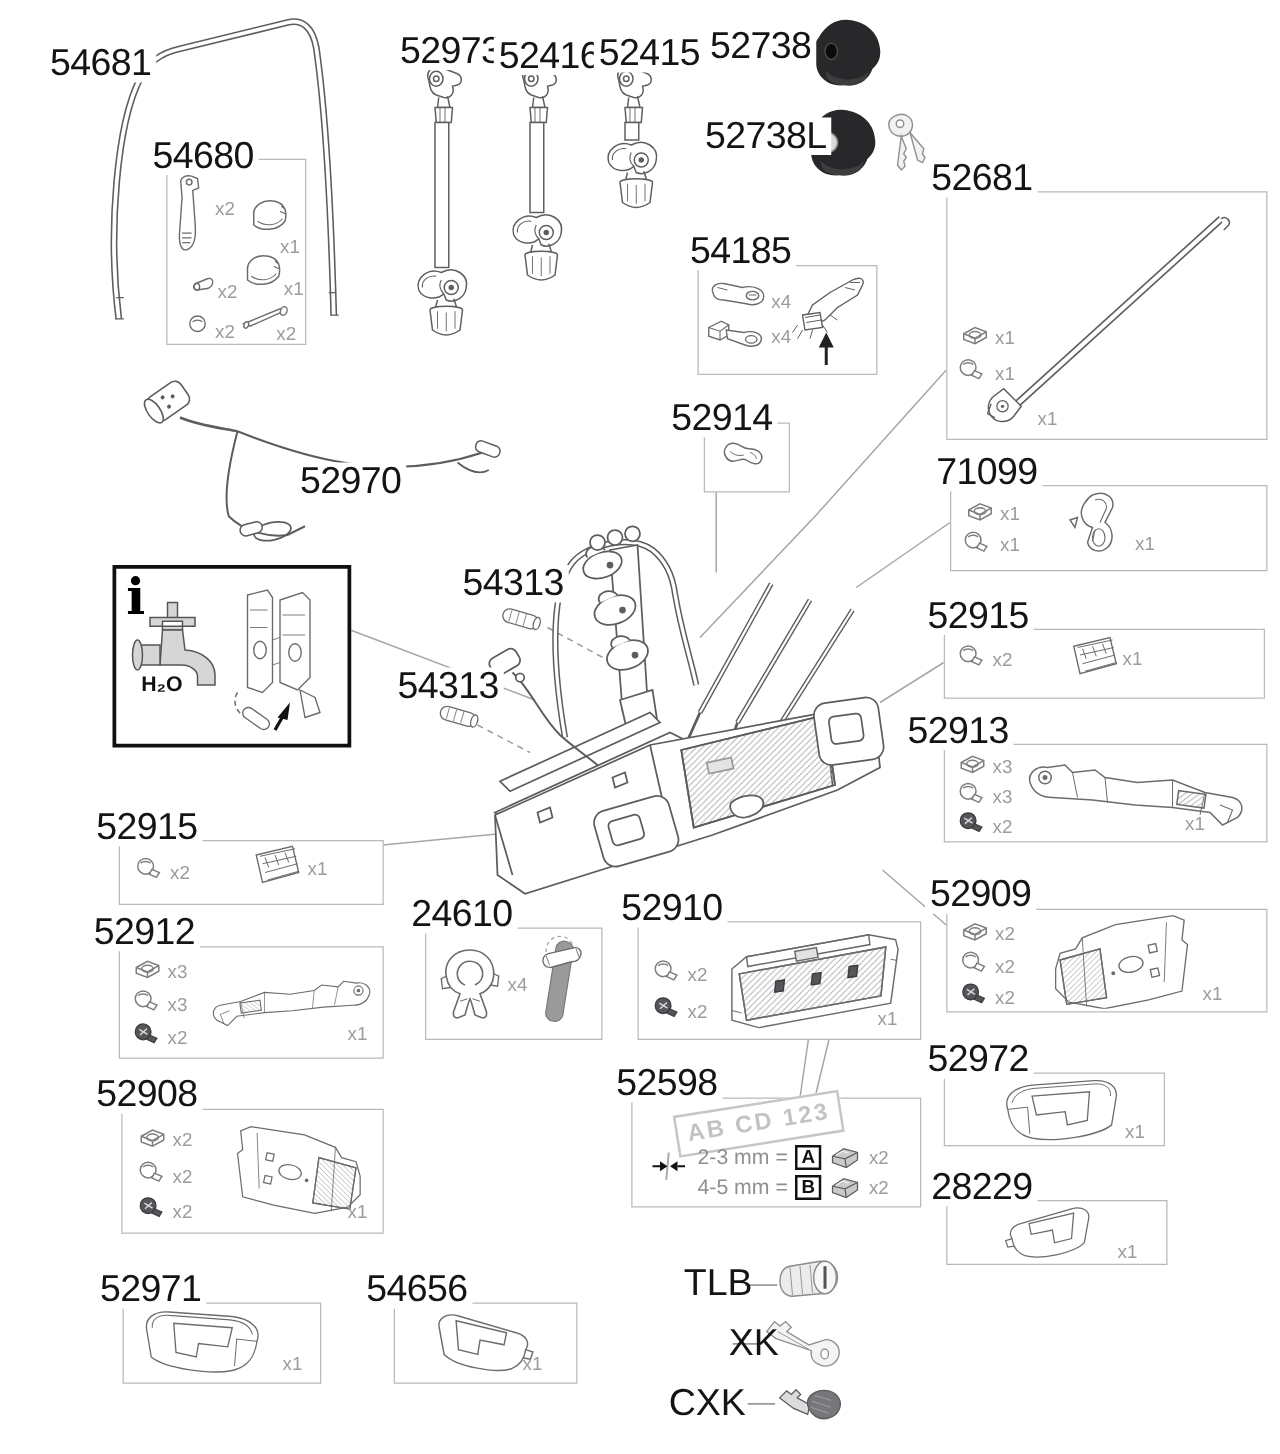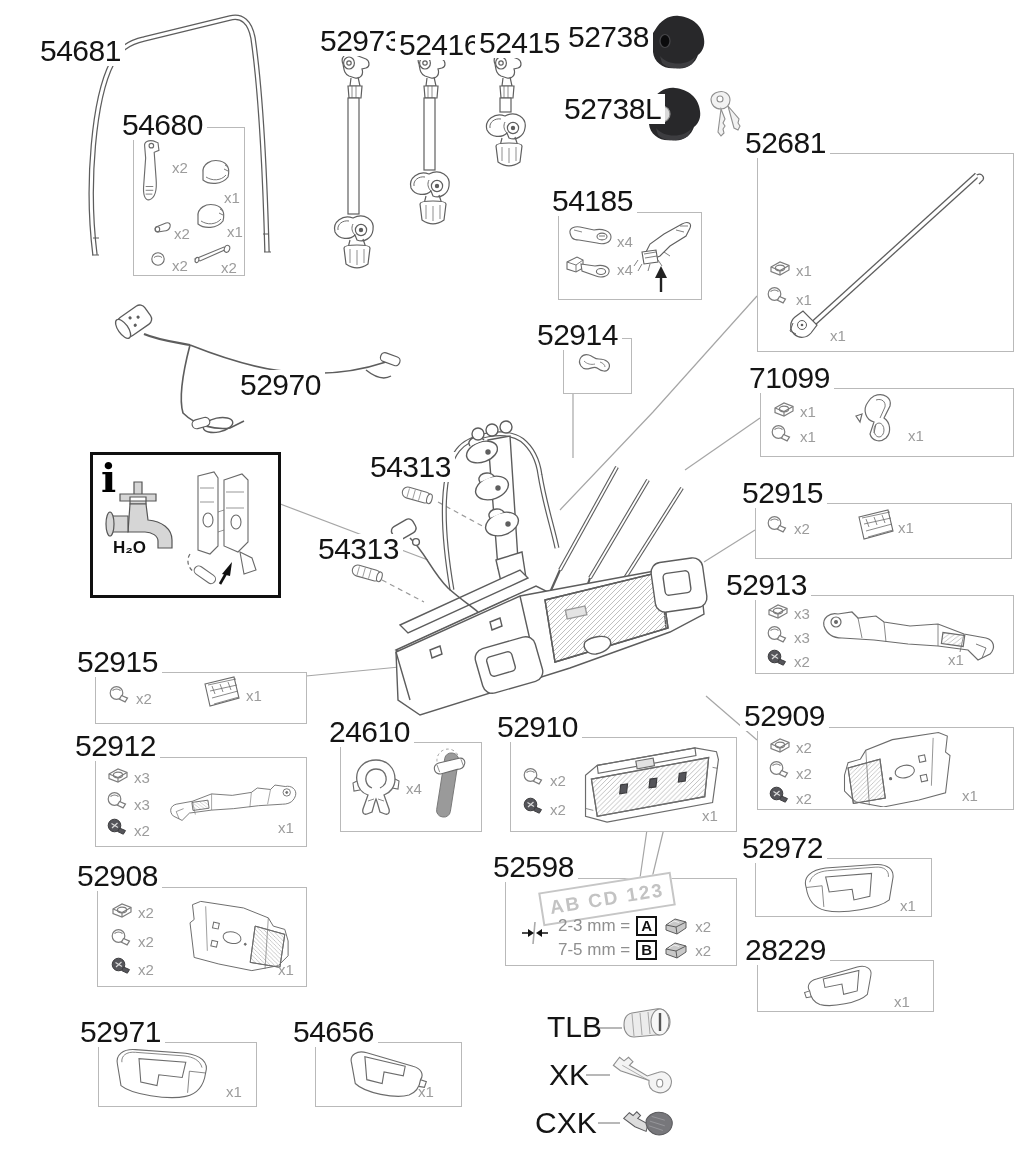"7-5 mm =" span { text: 7-5 -> 4-5 }
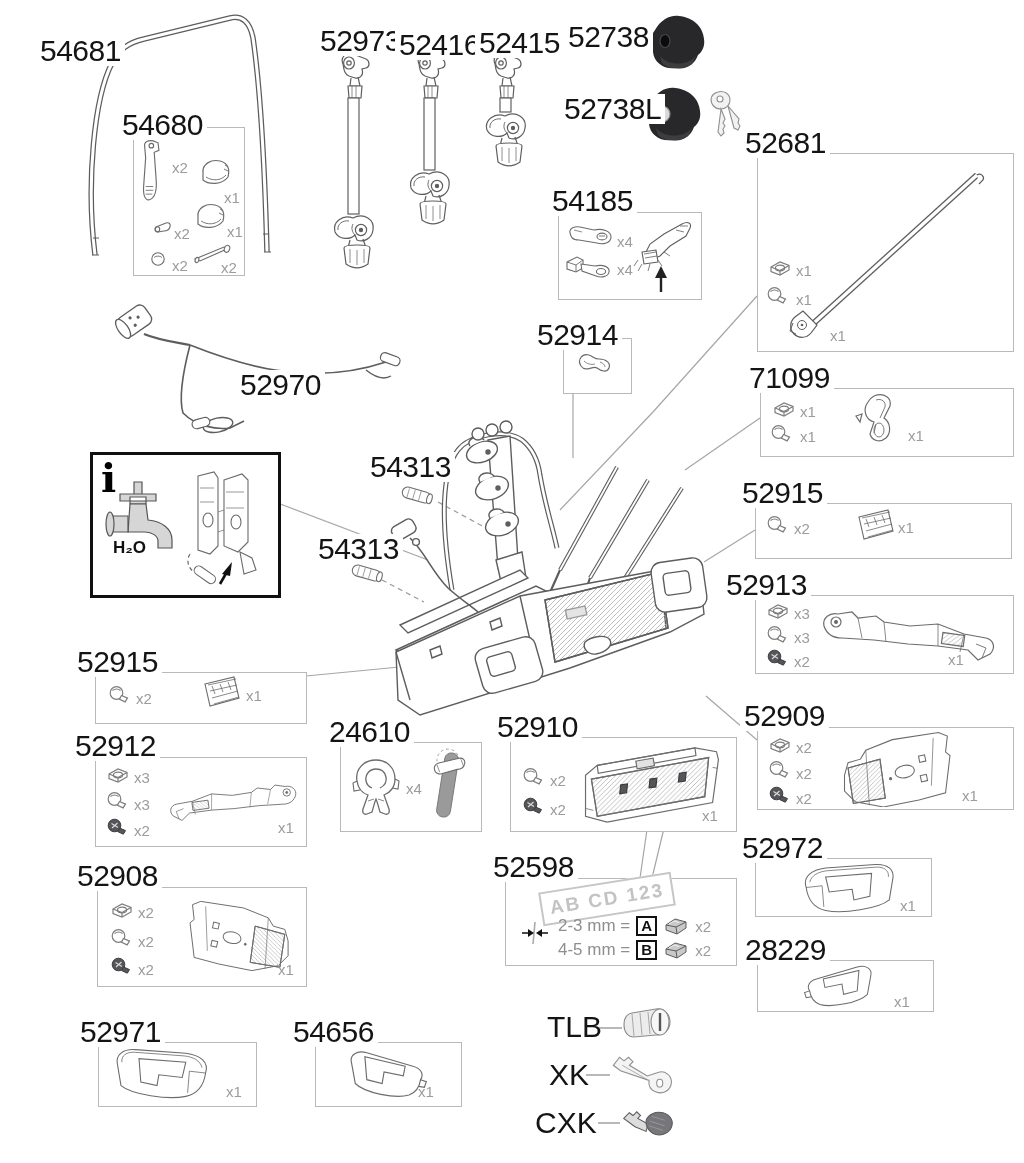"XK" div.keylbl { left: 549px -> 583px }
